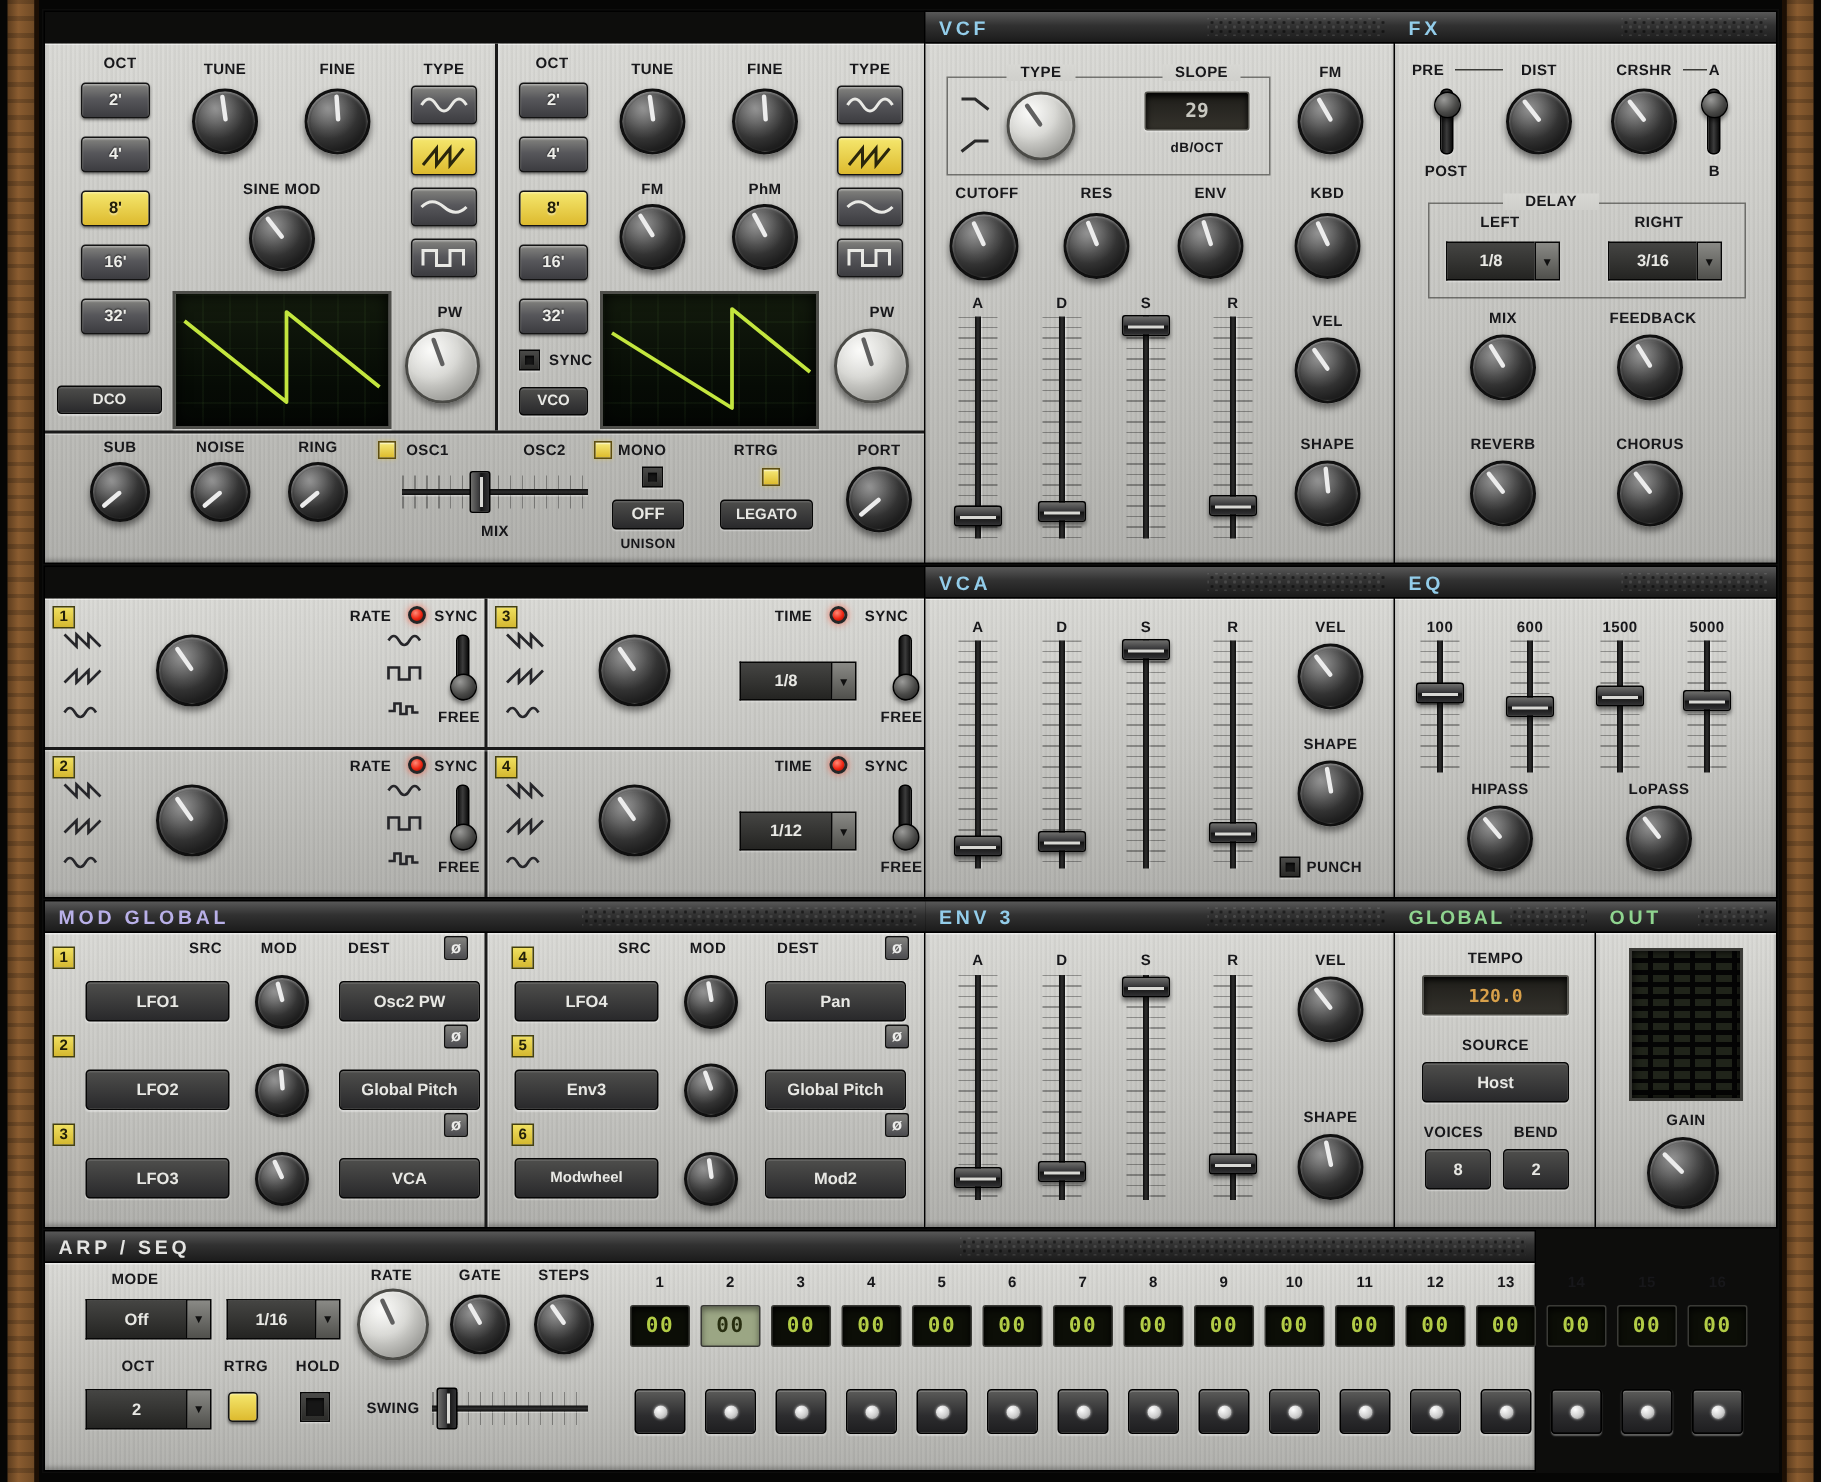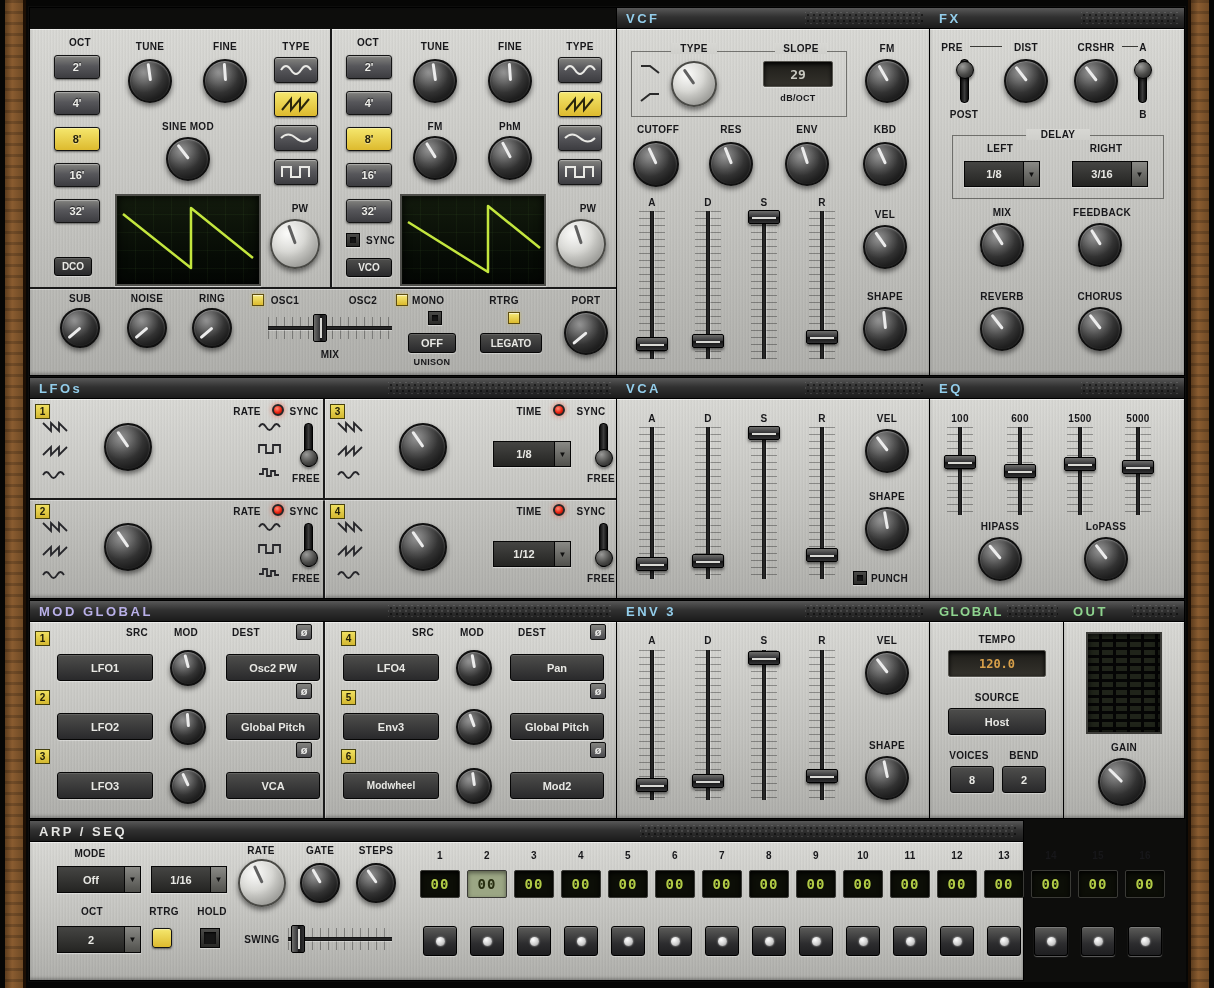"DELAY" span.lab { left: 96px -> 72px }
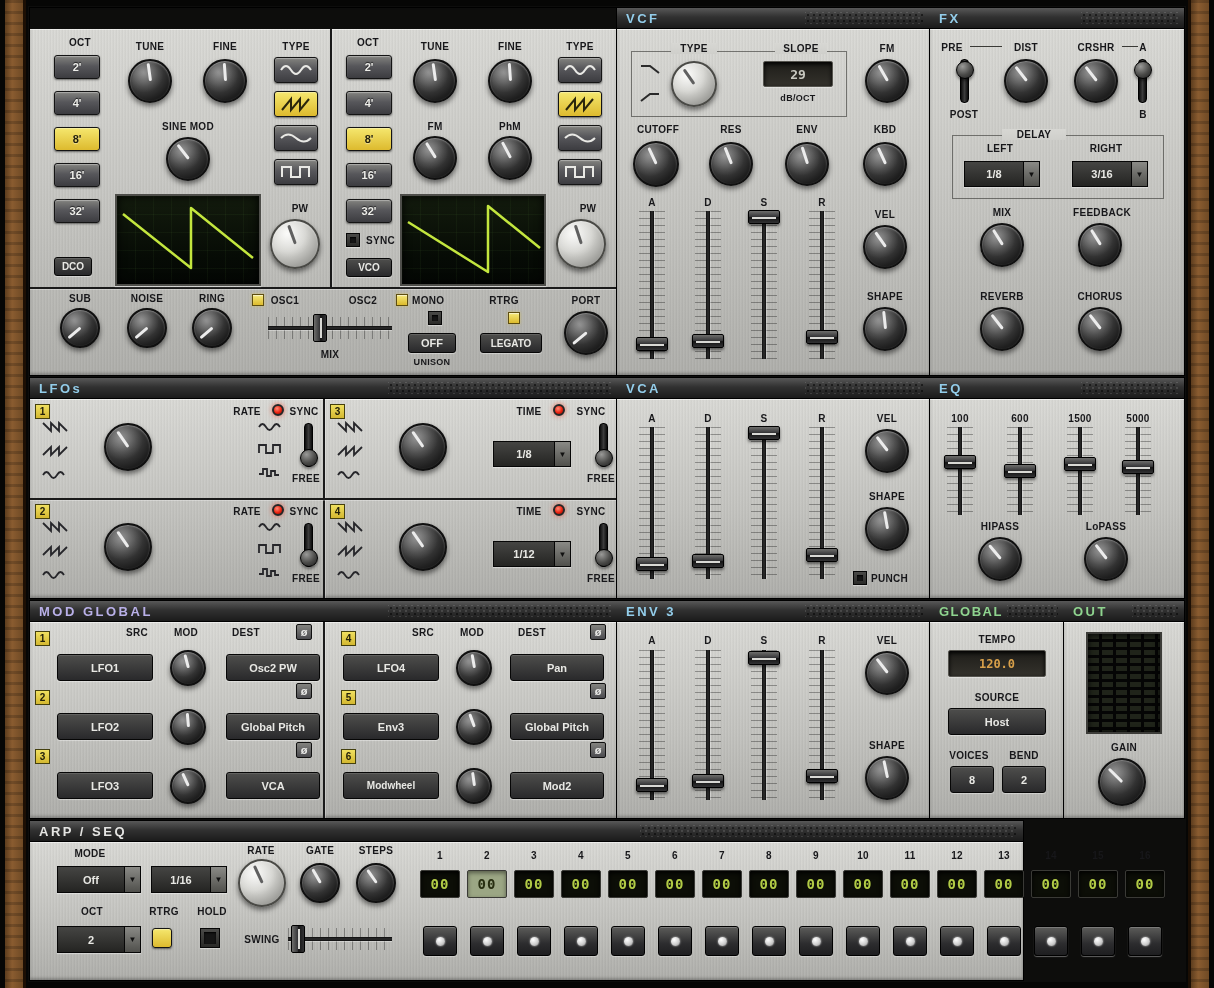"DCO" div.dbtn { left: 24px -> 8px; width: 38px -> 70px }
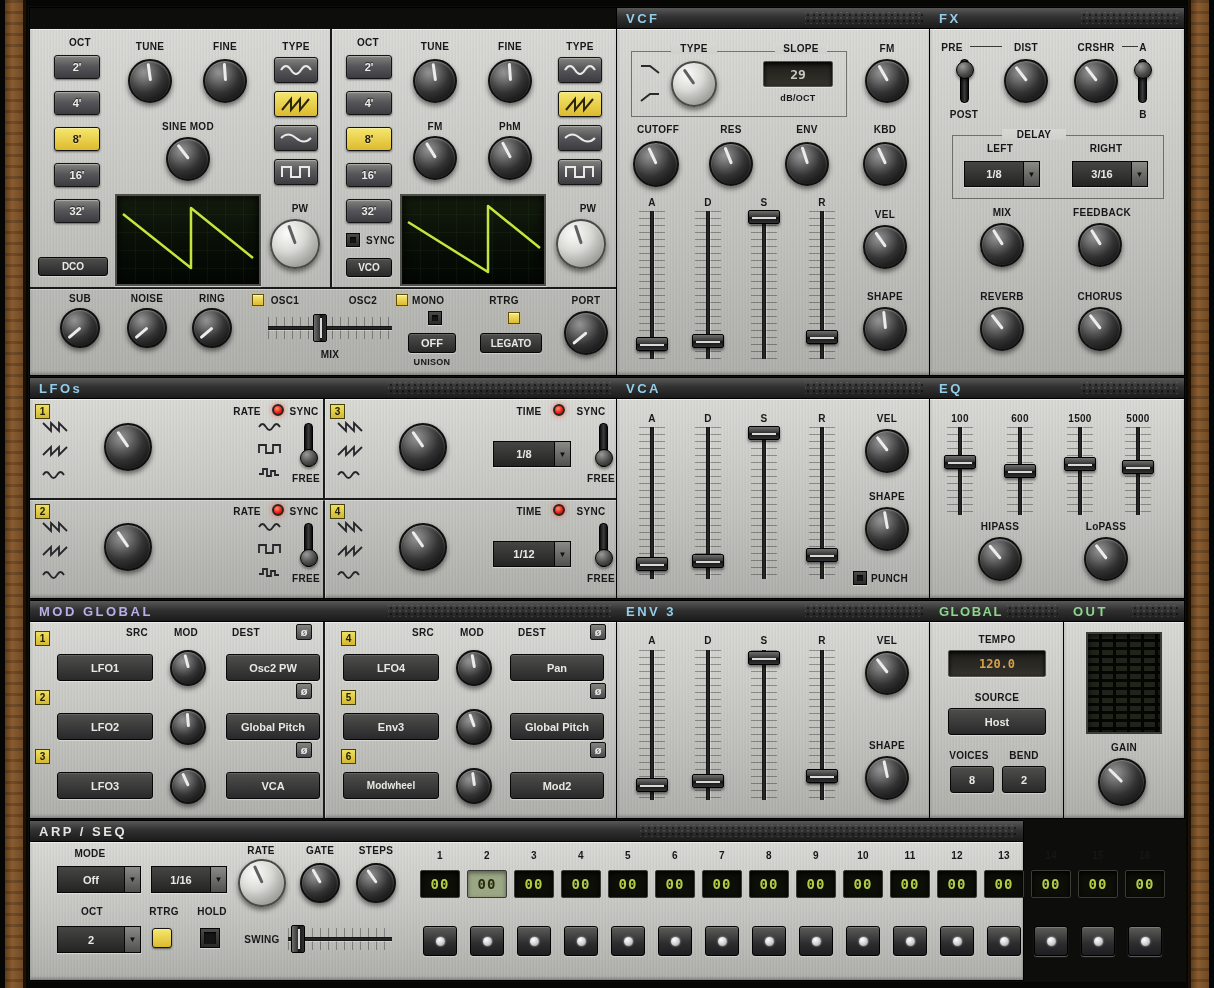"LFOs" div.sec-head { html: <div> <span>LFOs</span> </div> -> none }
